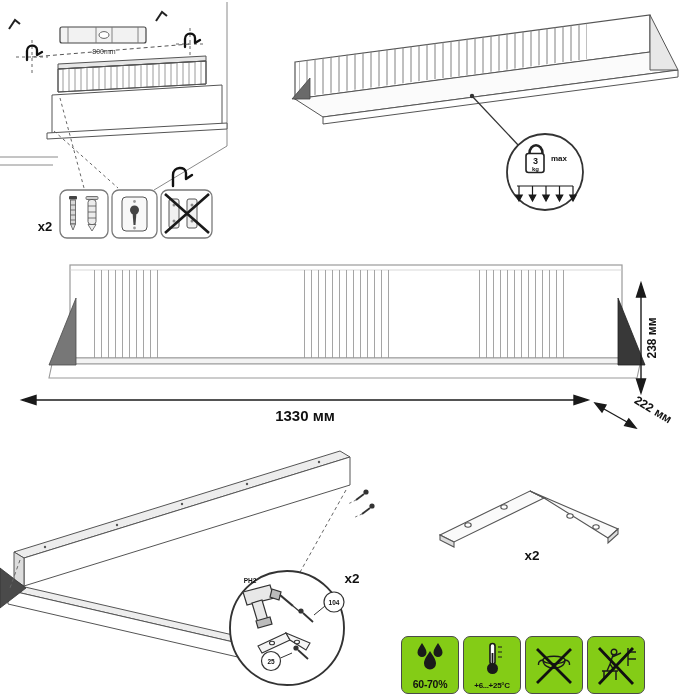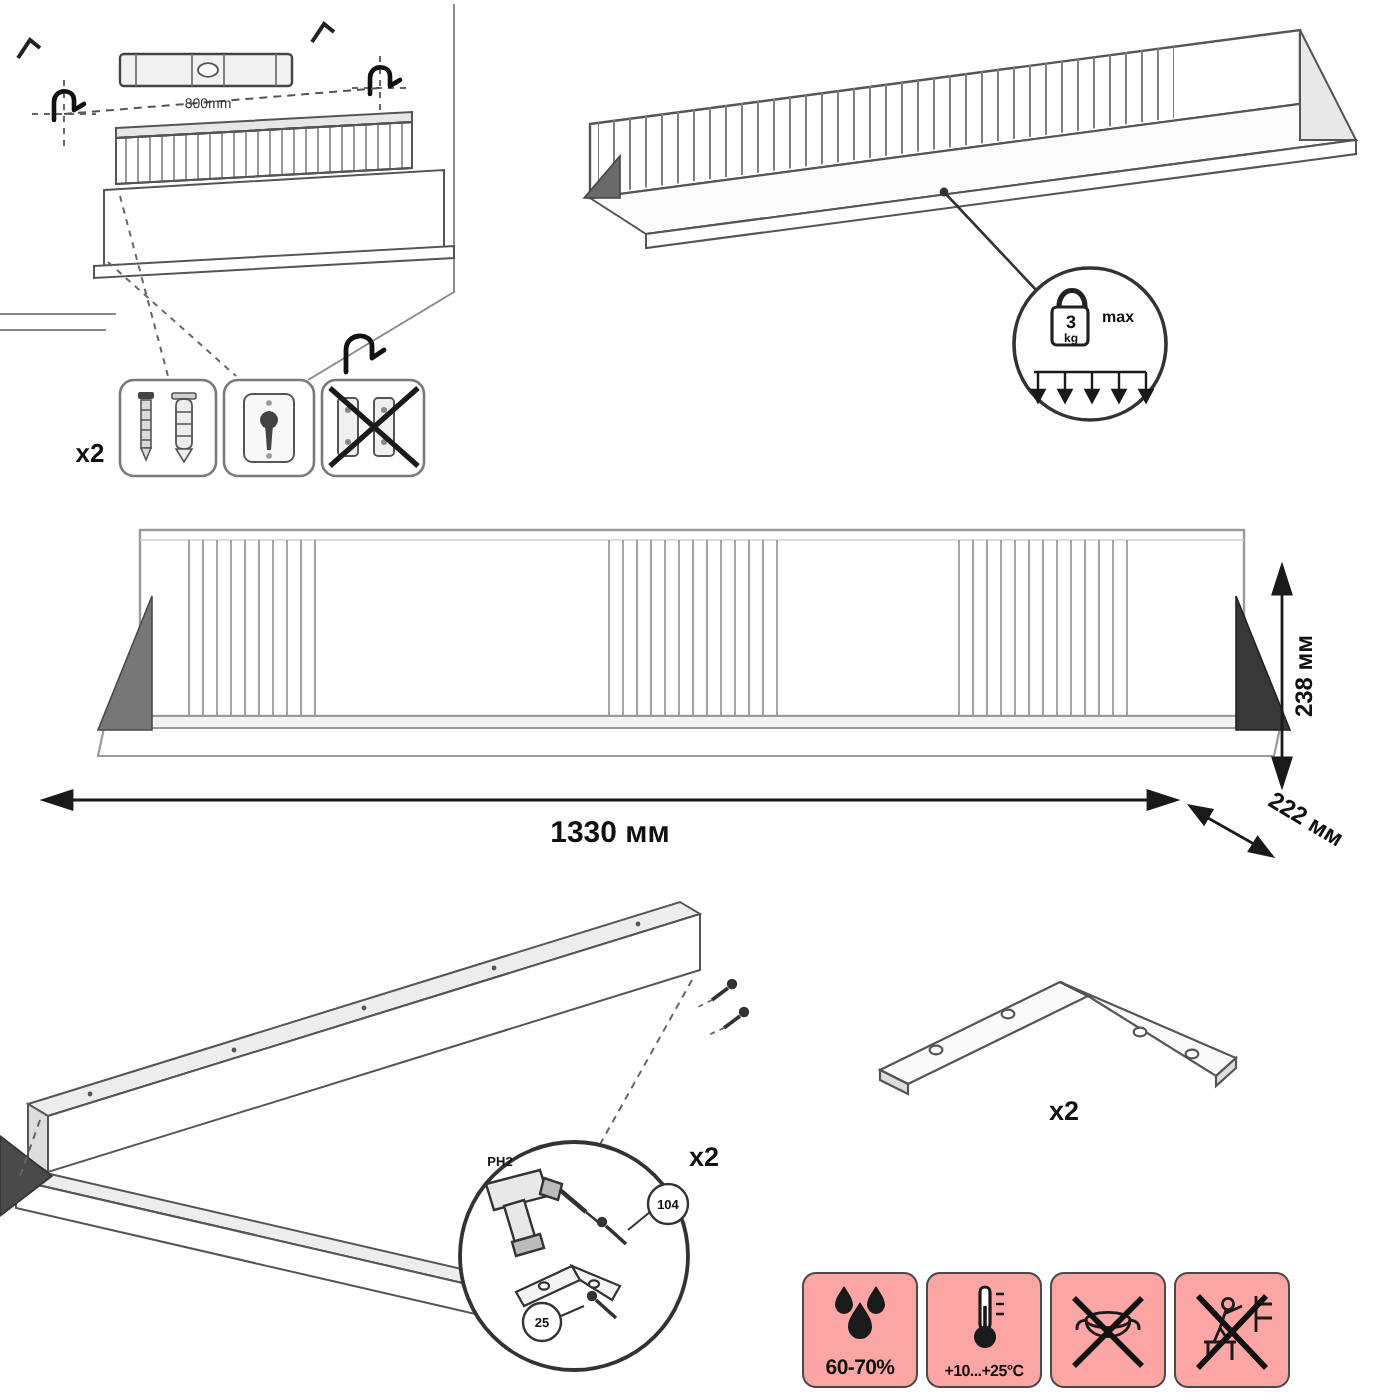"60-70%" .care-box { background: #fca5a5 -> #84cc16 }
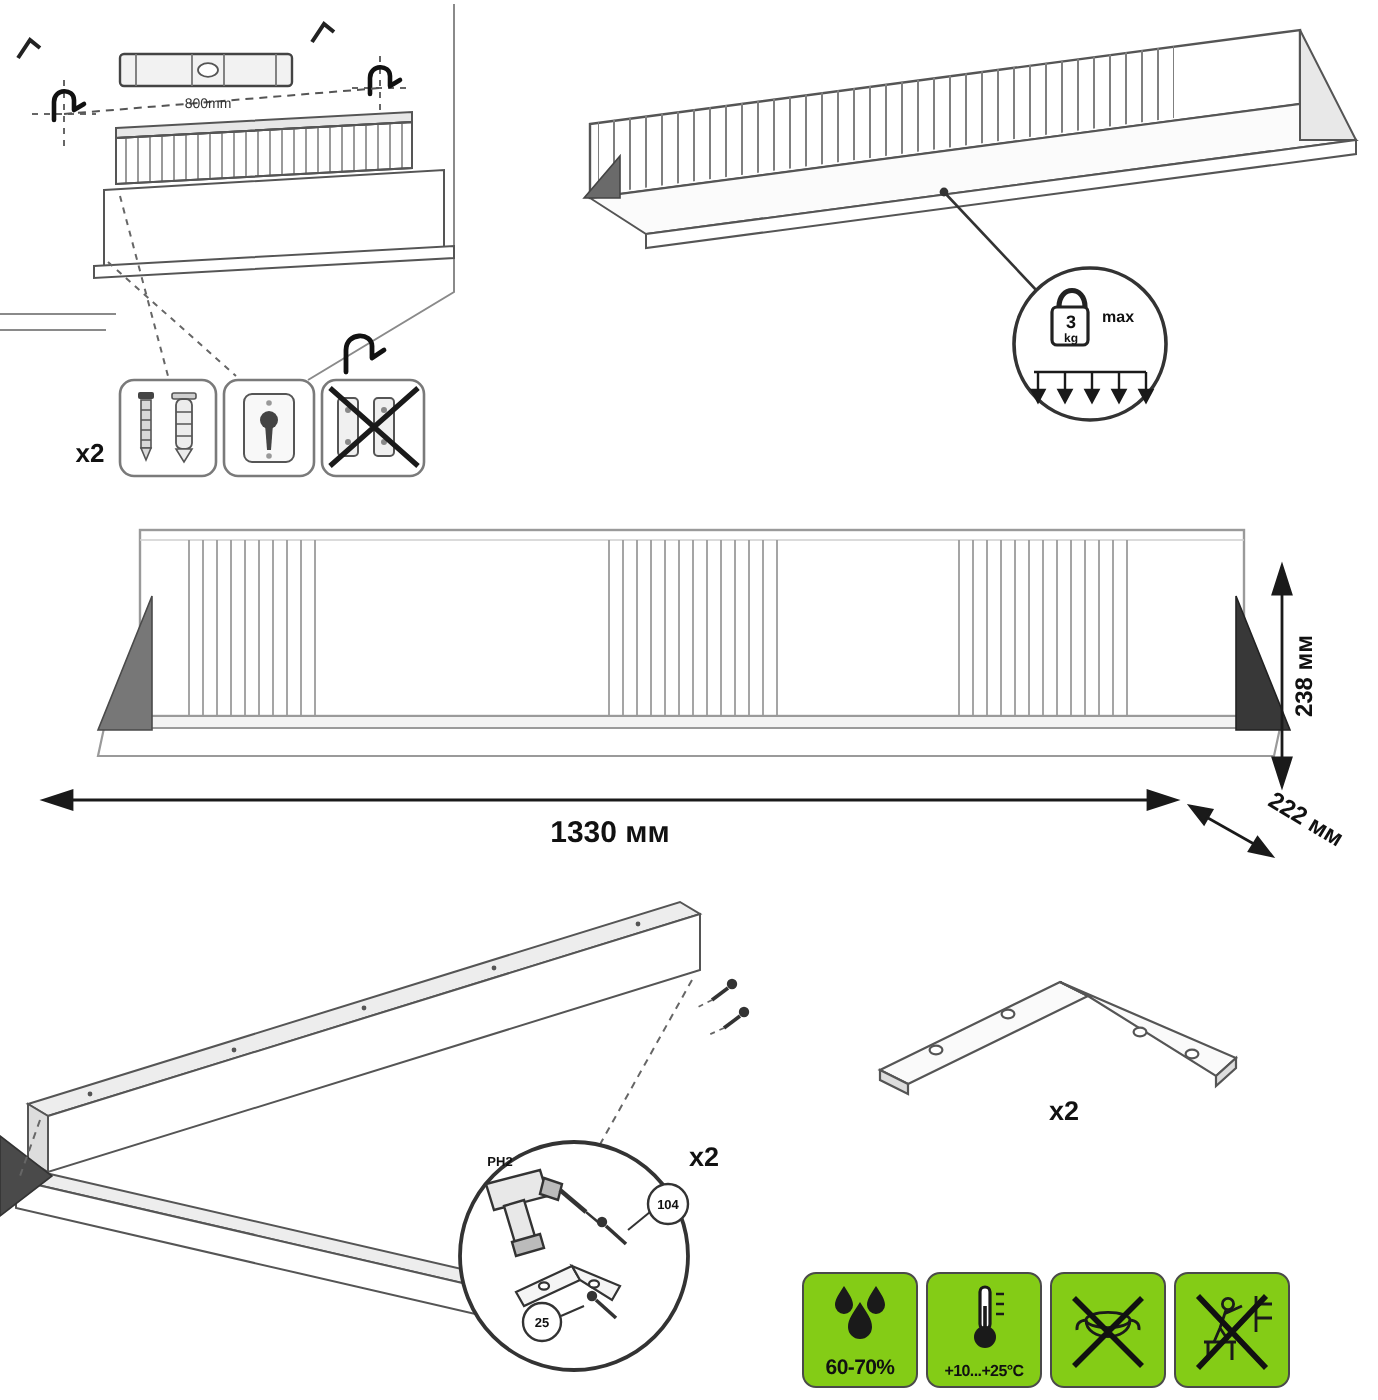"+10...+25°C" div.care-label { text: +10...+25 -> +6...+25 }
